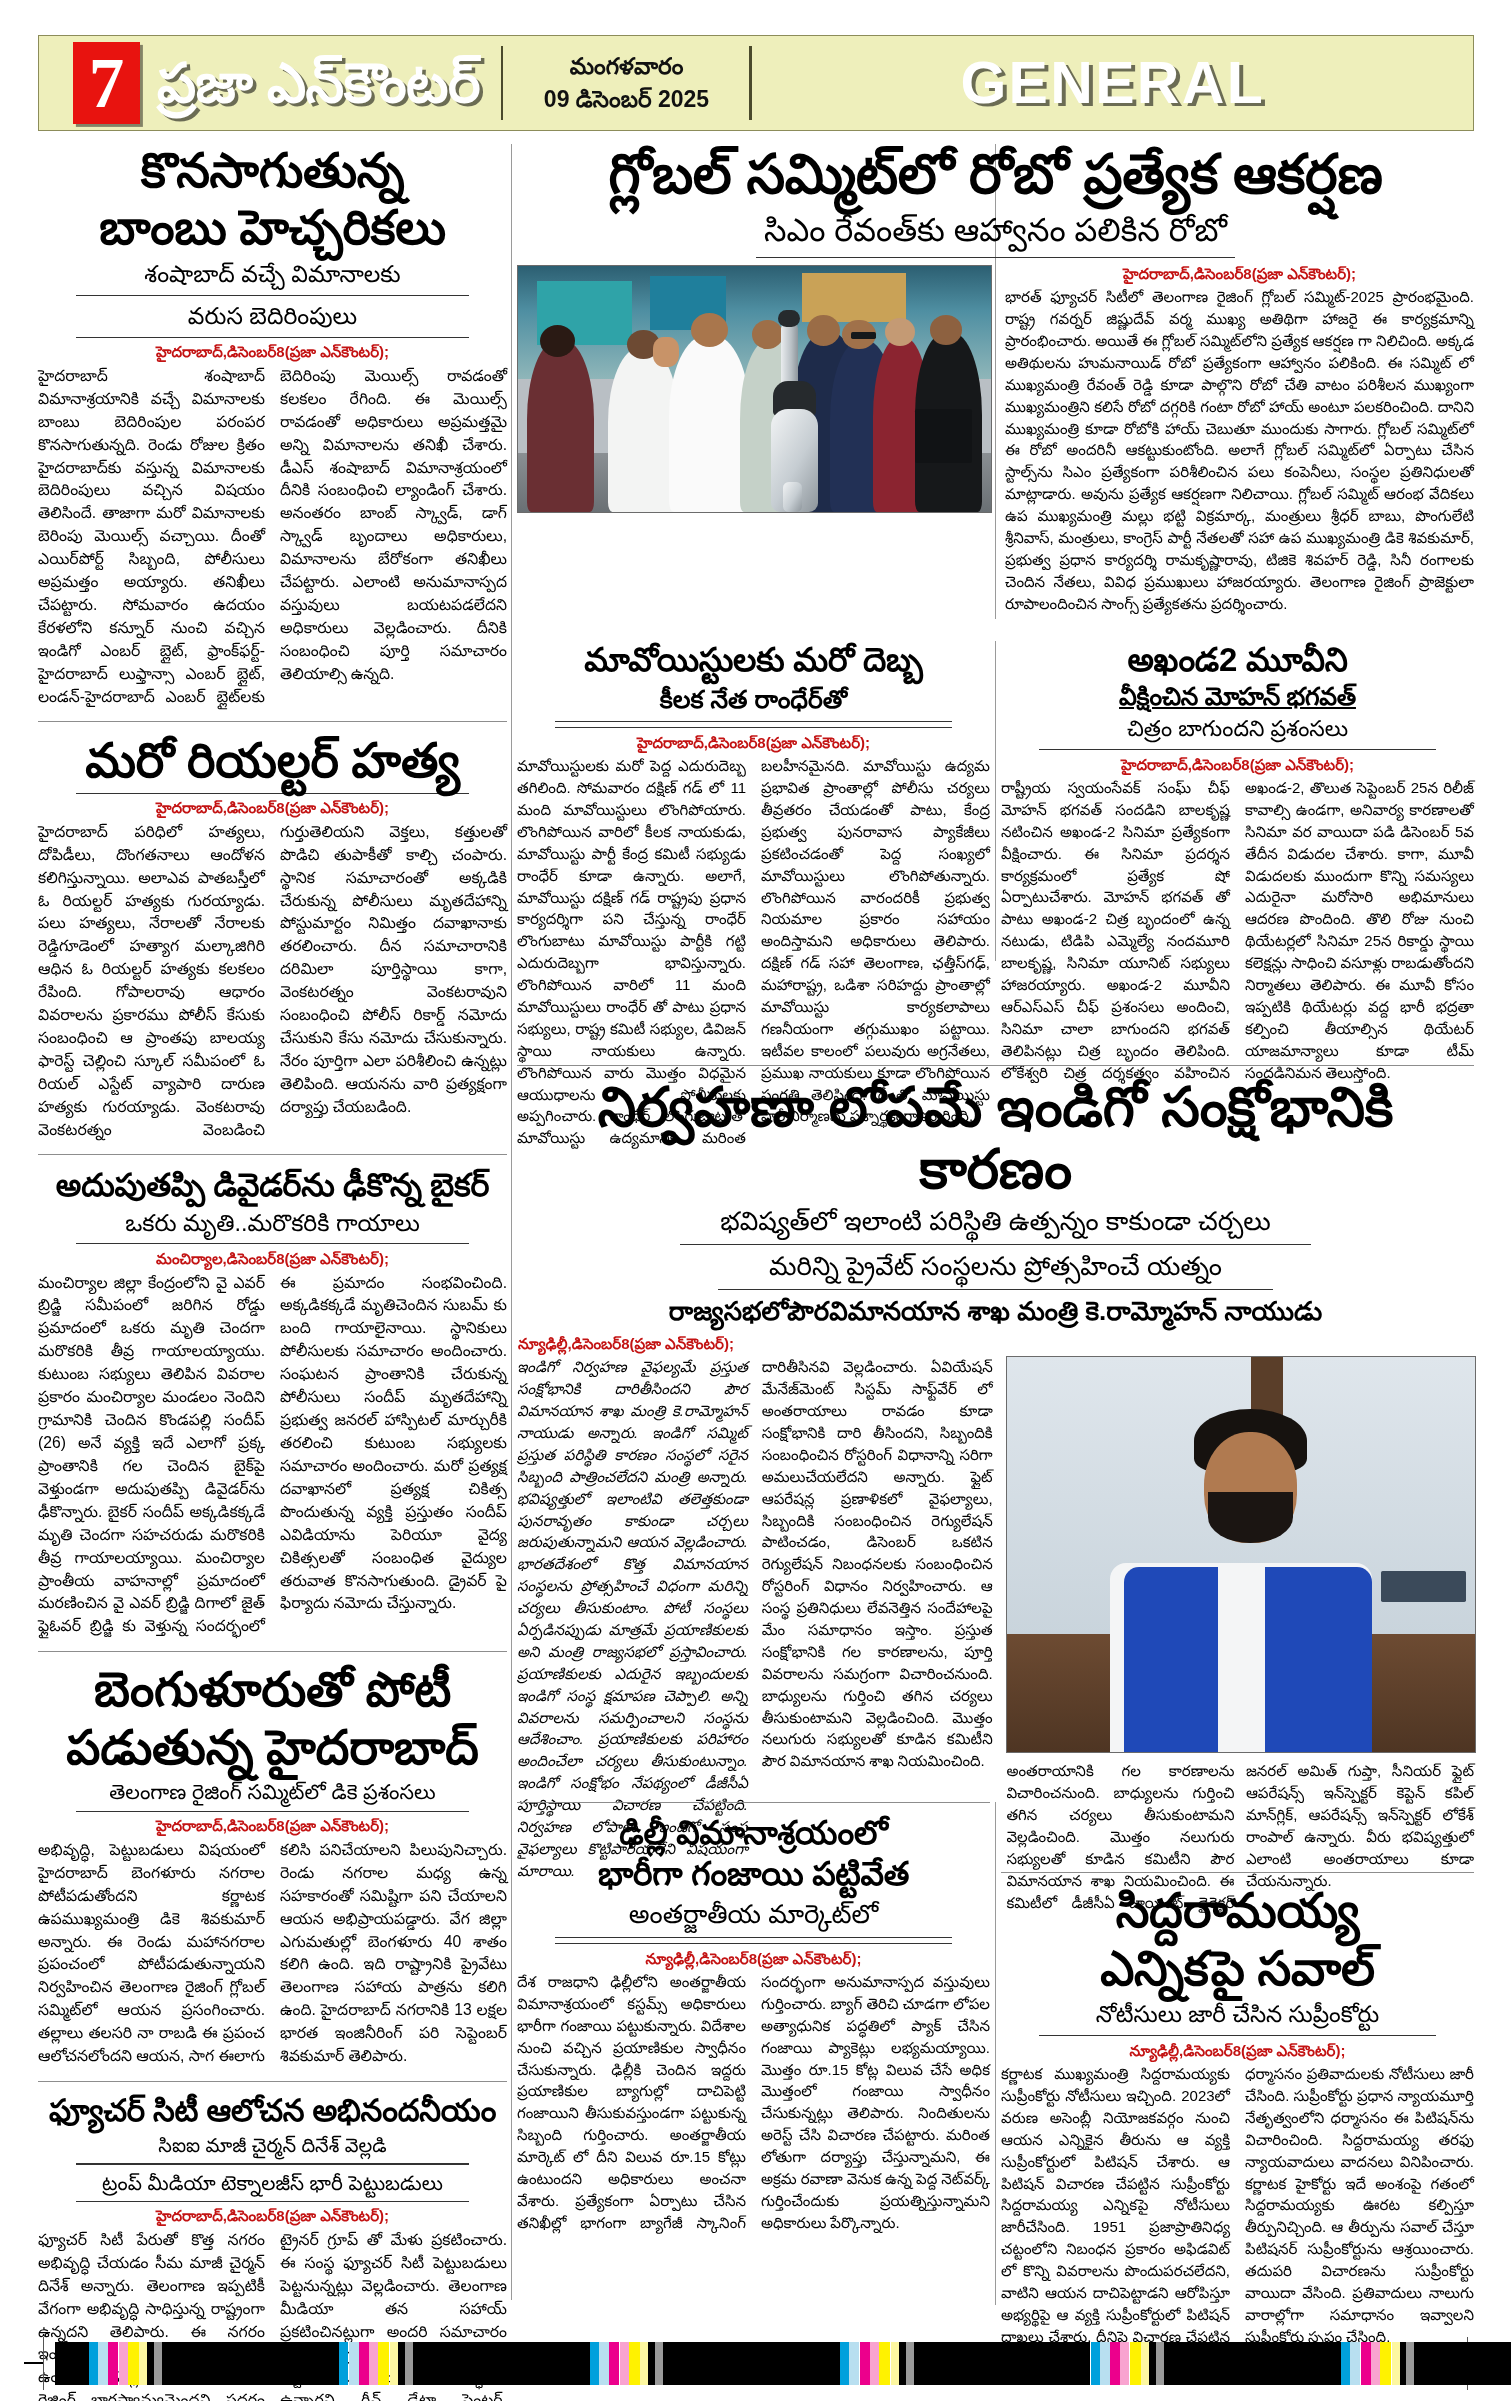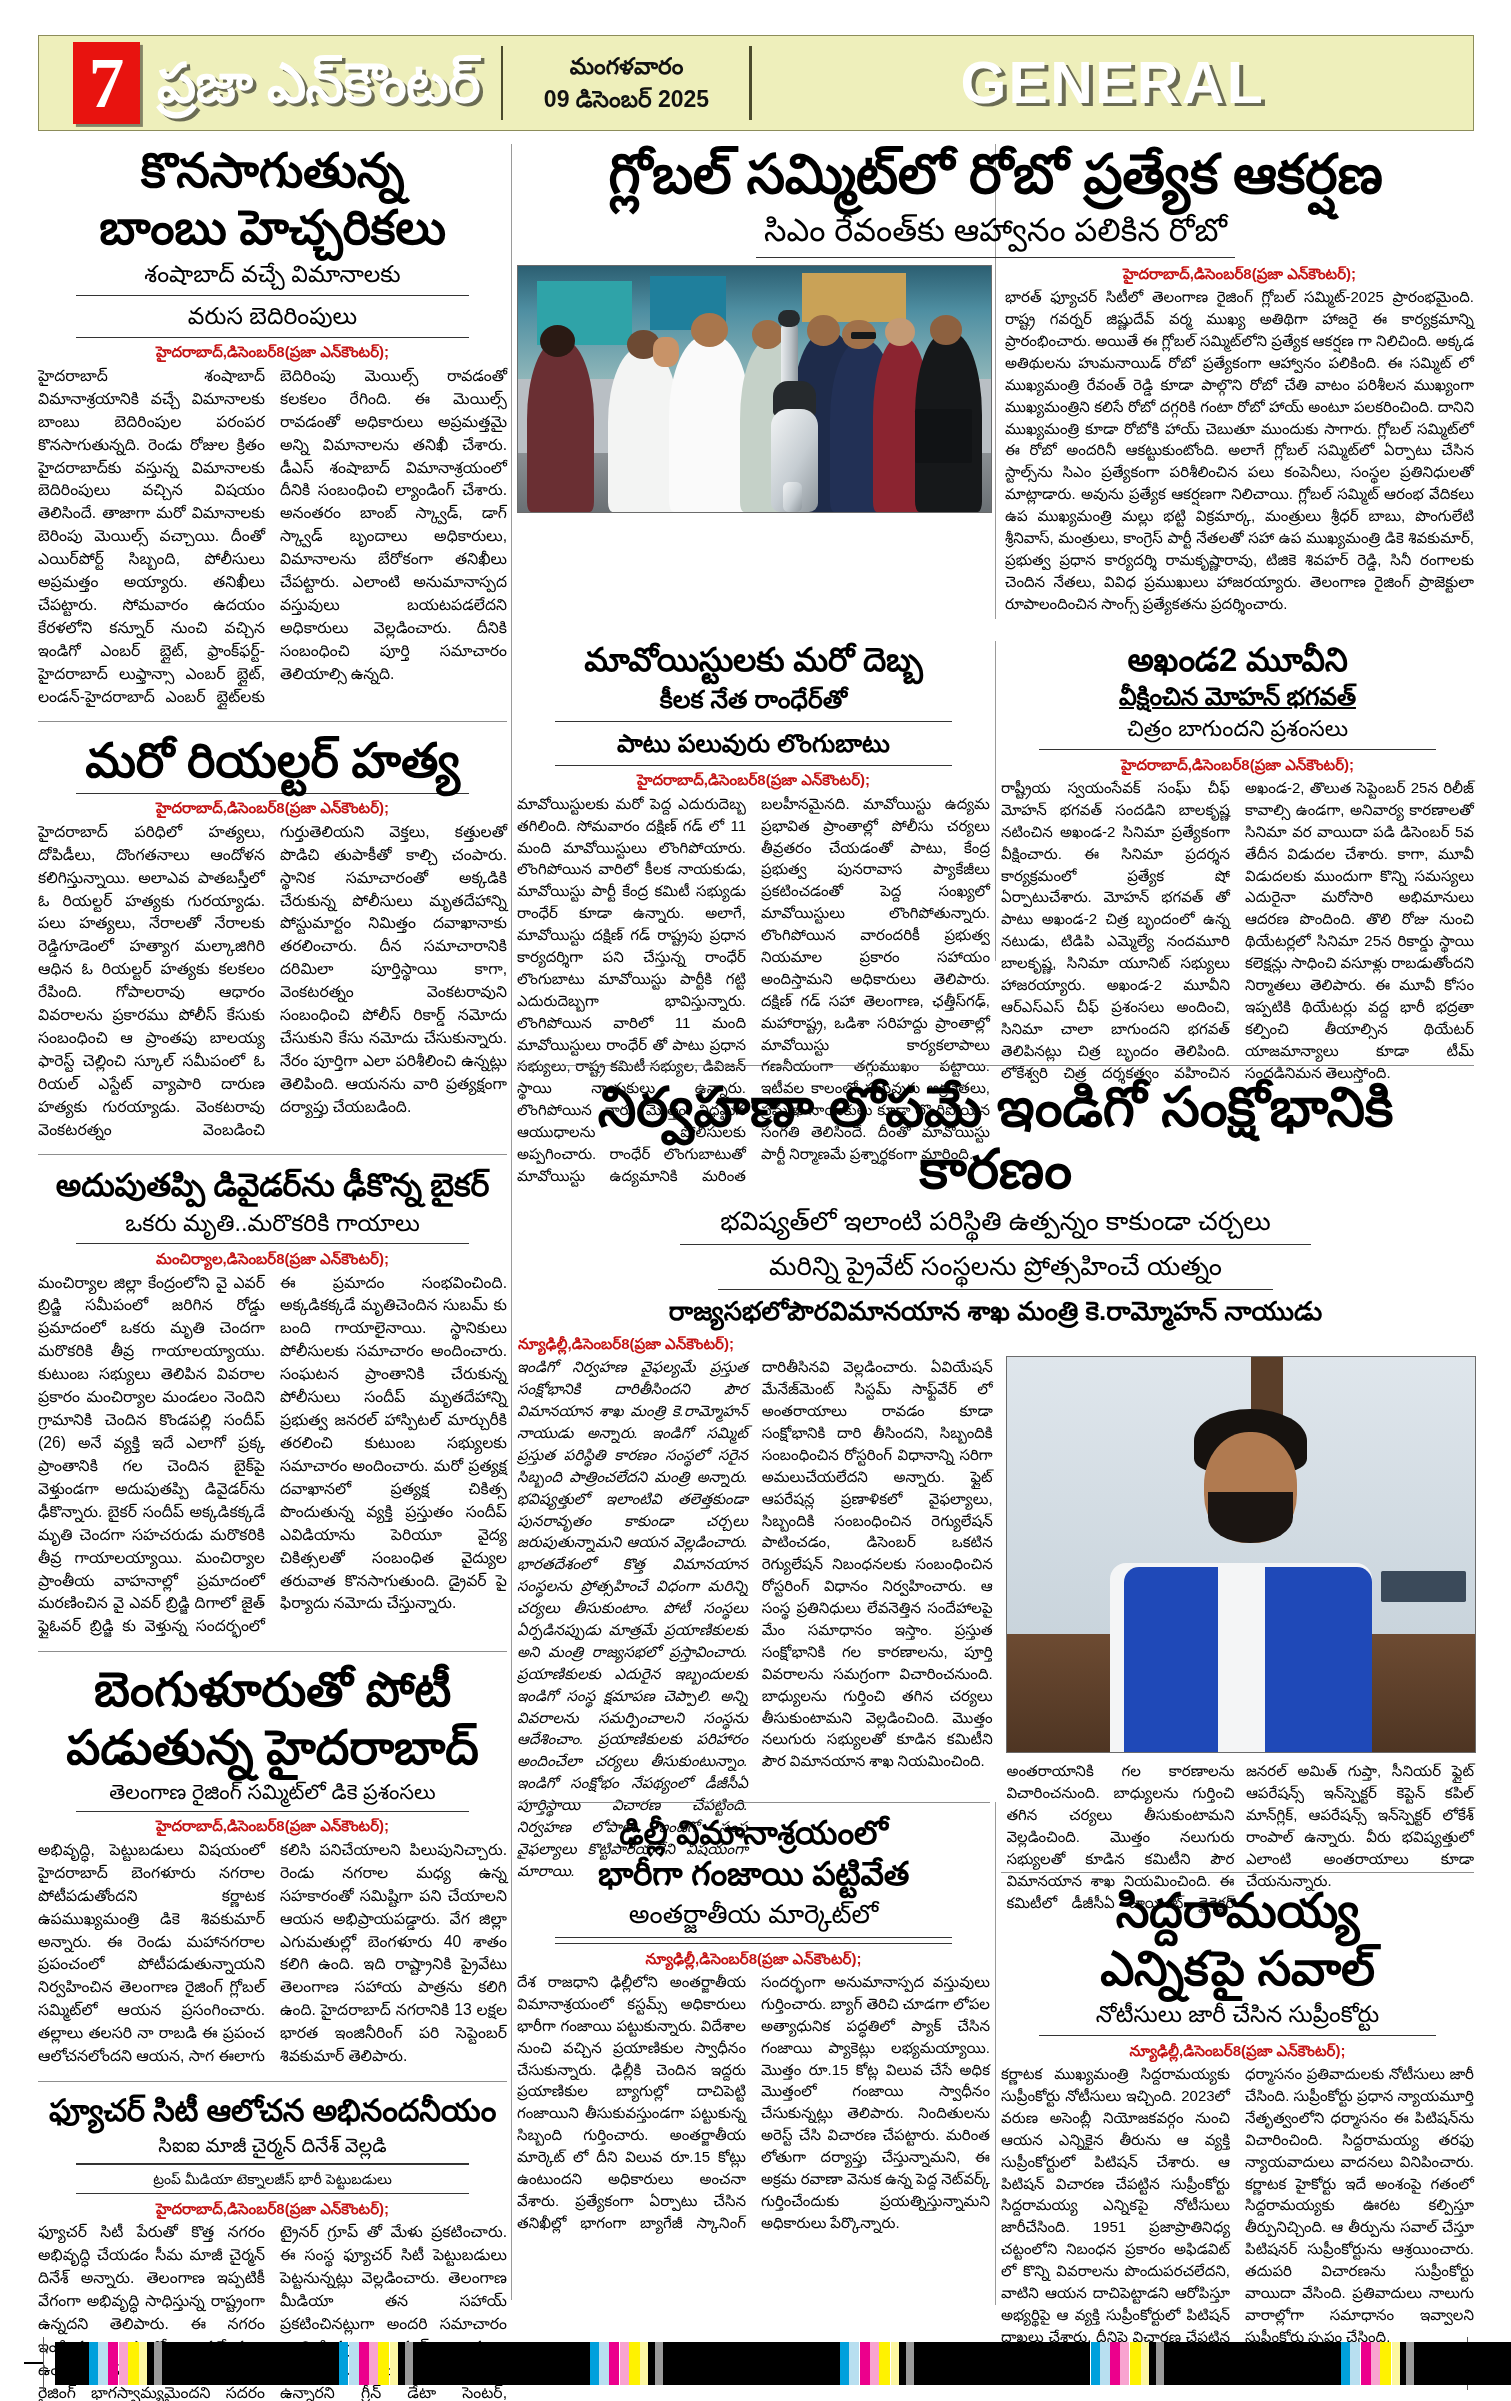"పాటు పలువురు లొంగుబాటు" div.sub { html: <div>పాటు పలువురు లొంగుబాటు</div> -> none }
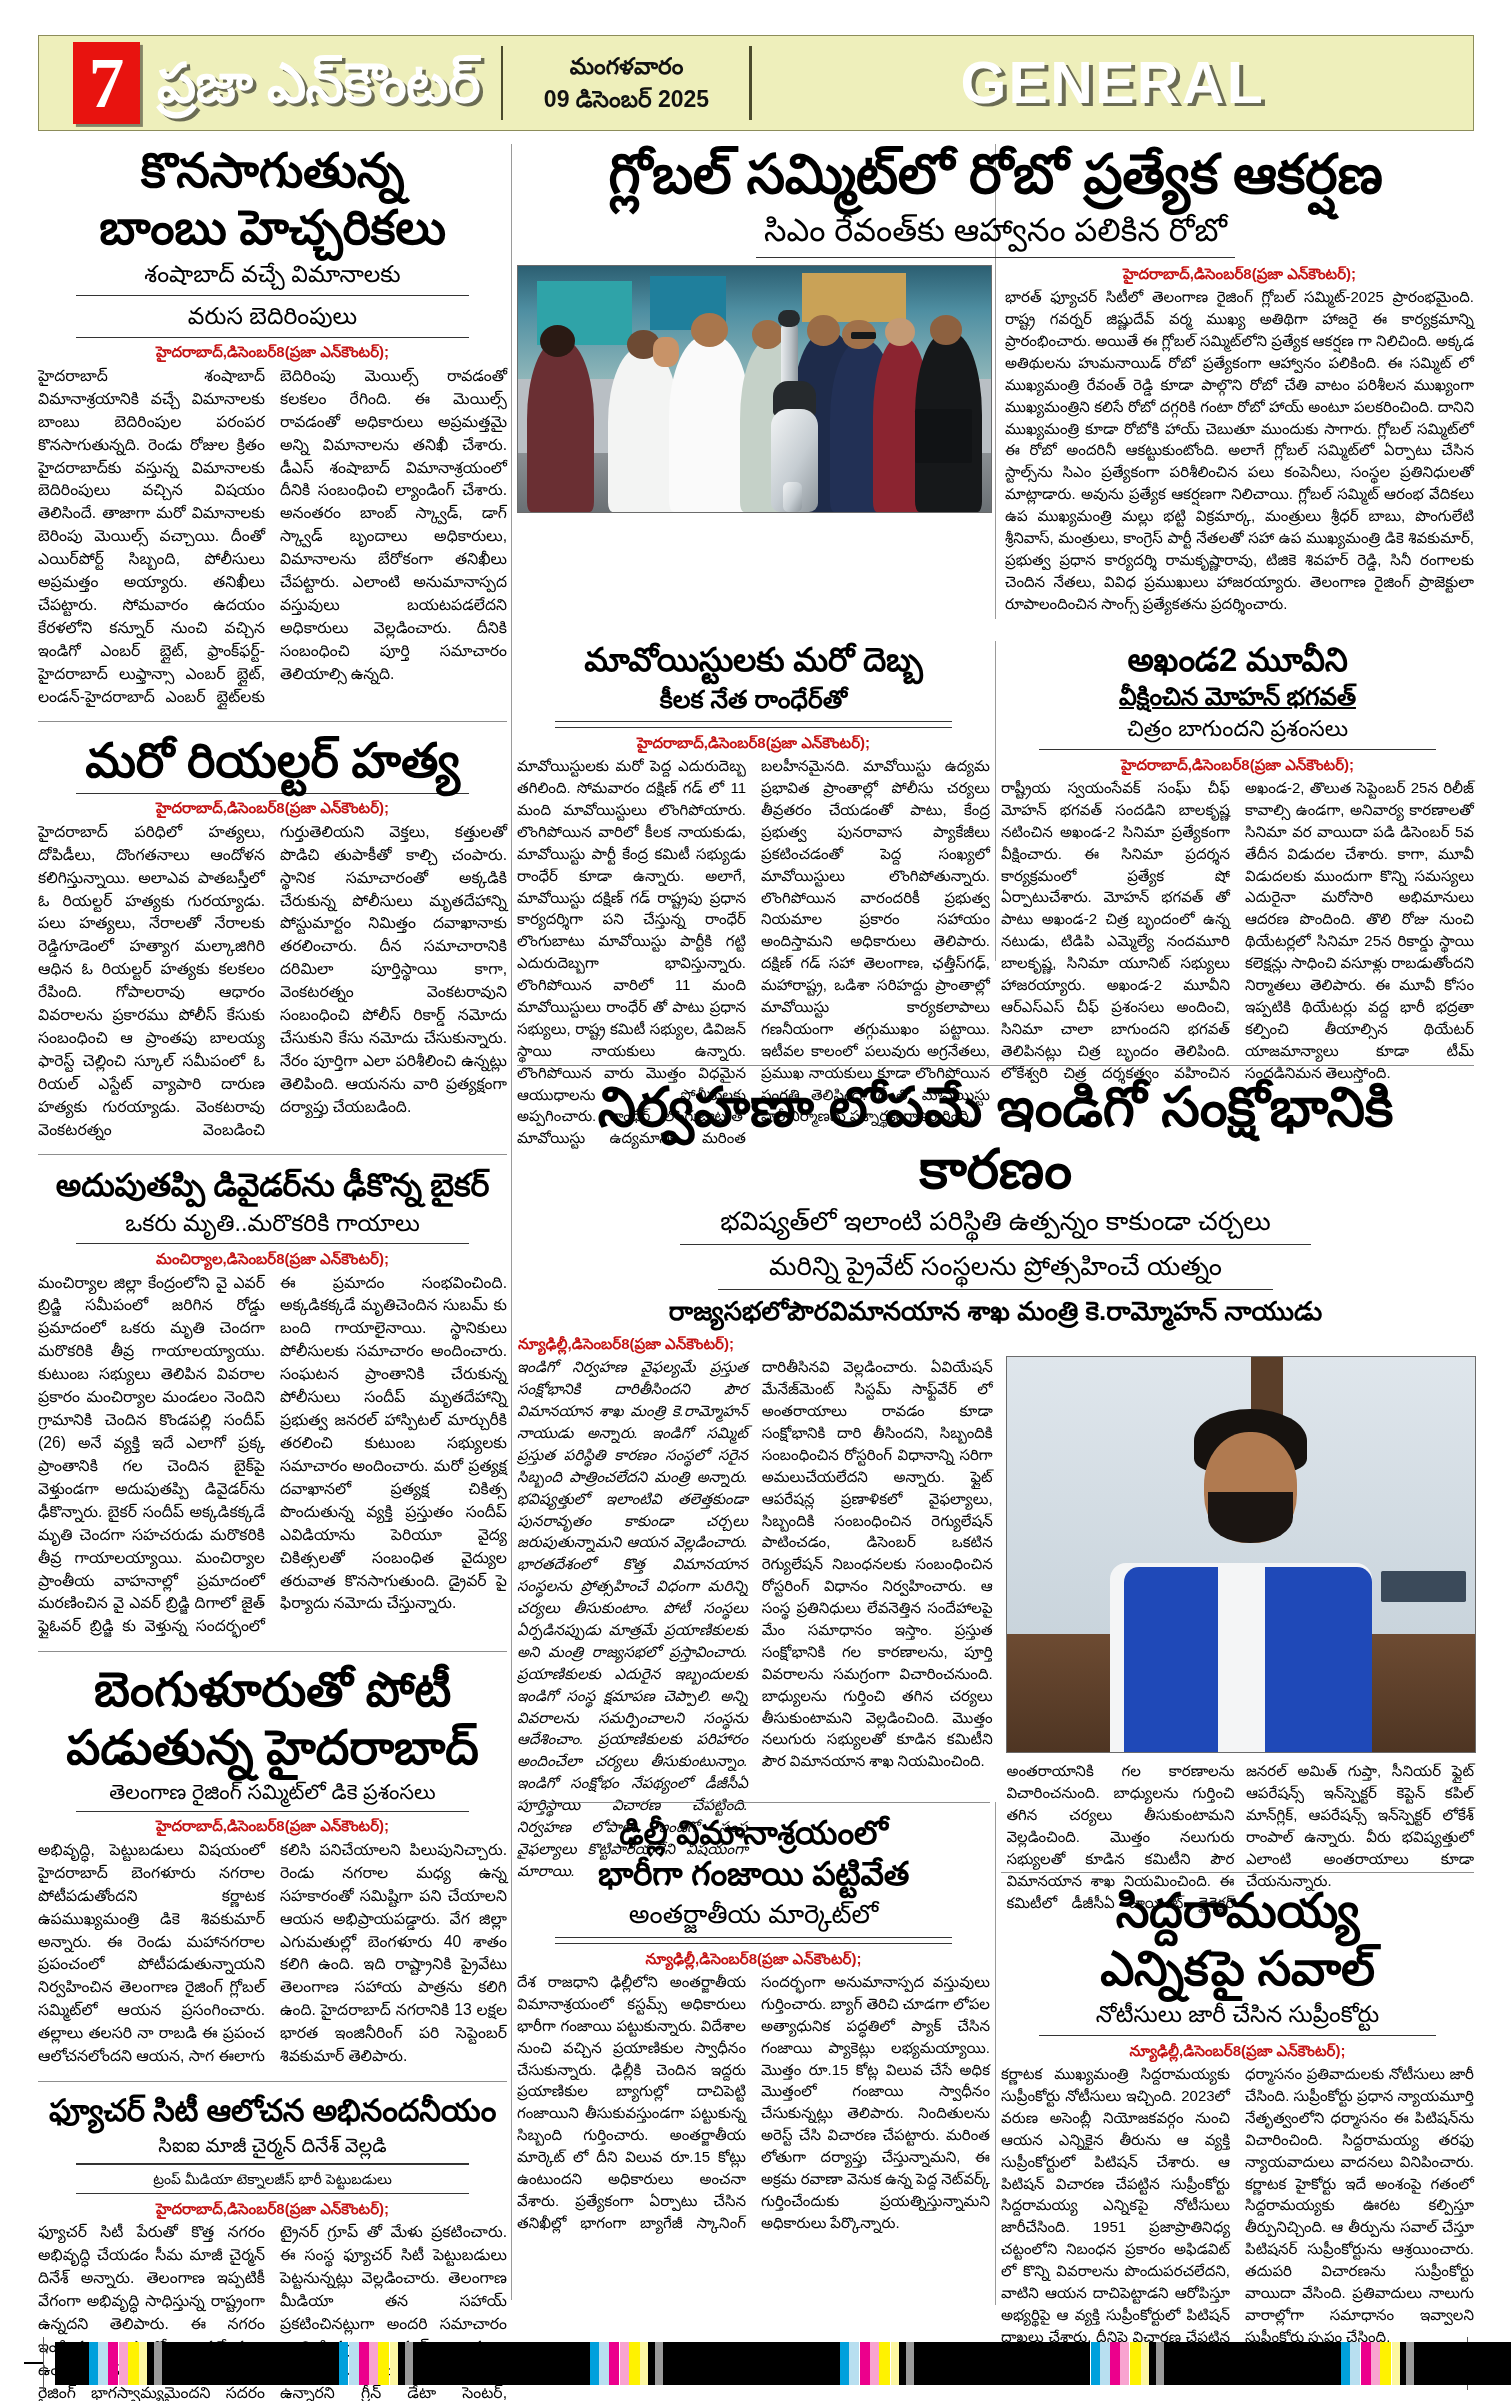"ట్రంప్ మీడియా టెక్నాలజీస్ భారీ" div.sub { font-size: 14px -> 20px }
